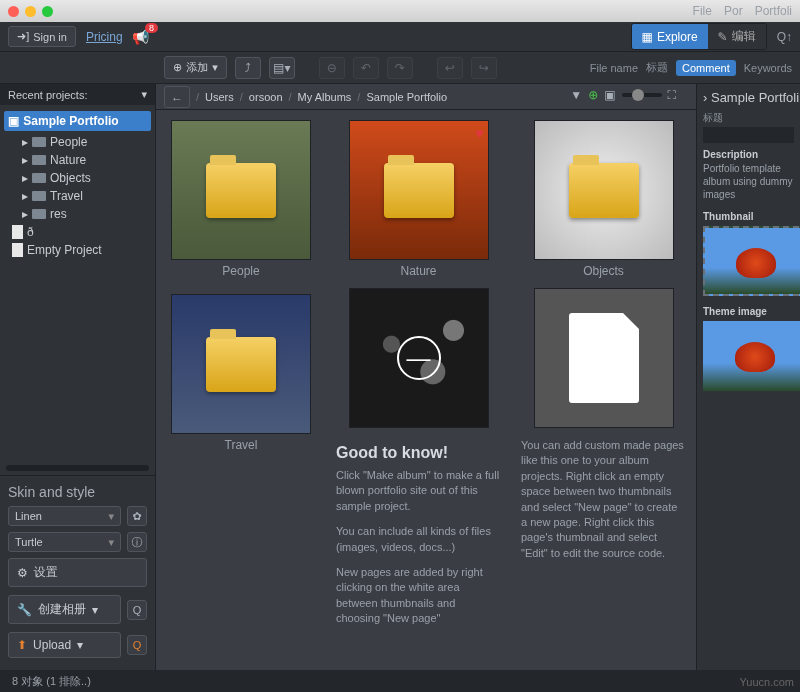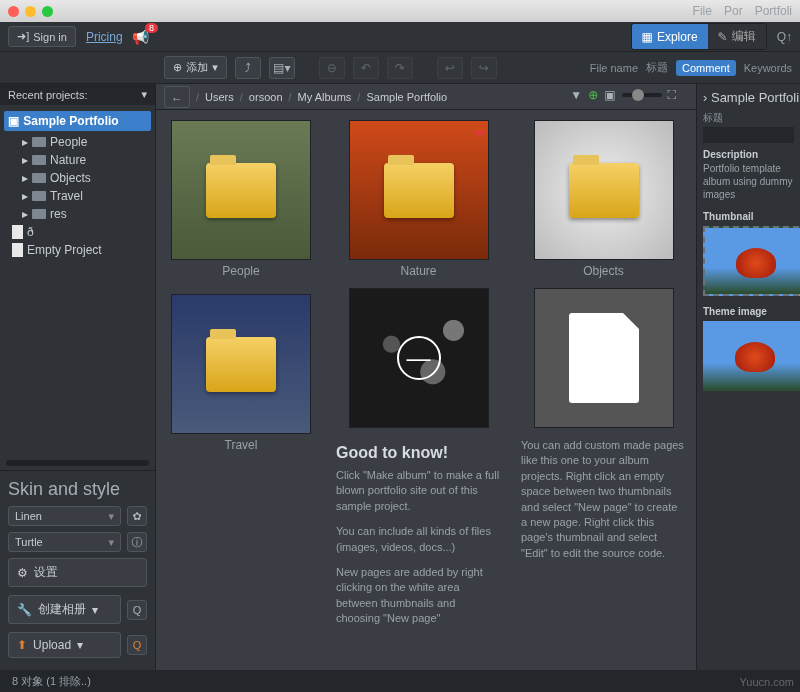"Skin and style" .skin-title { font-size: 18px -> 14px }
